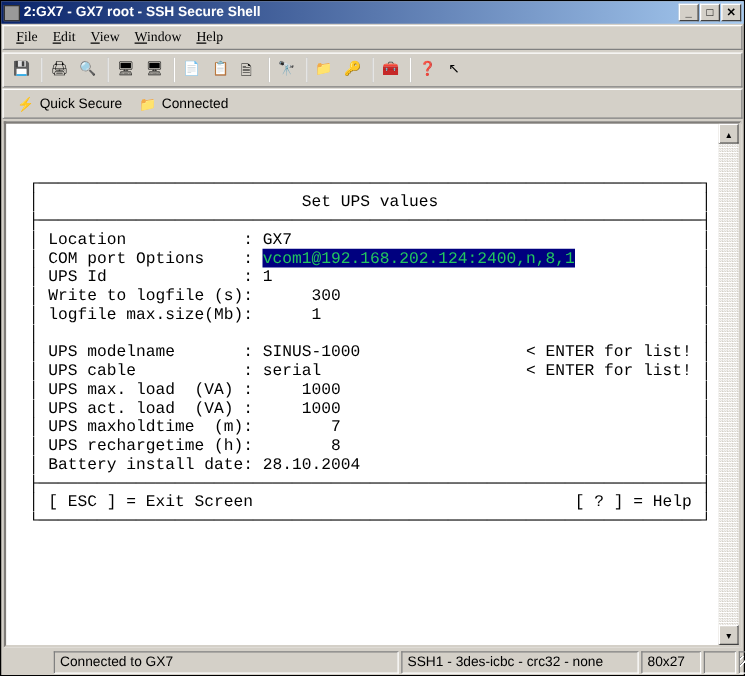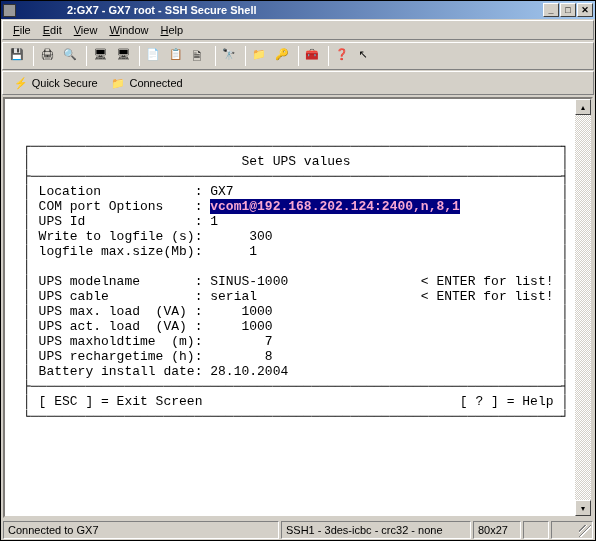"2:GX7 - GX7 root -" .titlebar .title-text { margin-left: 48px -> none }
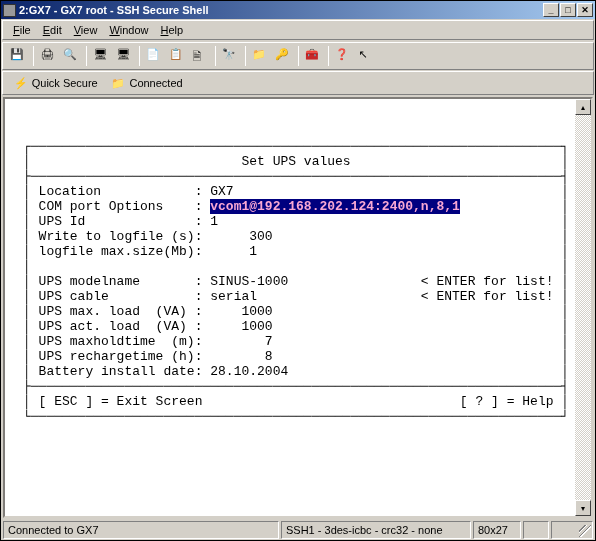"File" .menubar { font-family: none -> Liberation Serif, serif }
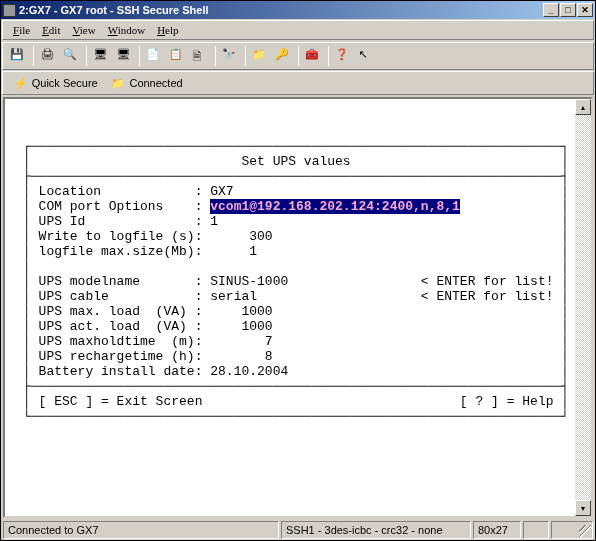"vcom1@192.168.202.124:2400,n,8,1" .hl { color: #f9a8d4 -> #22c55e; font-weight: bold -> none }
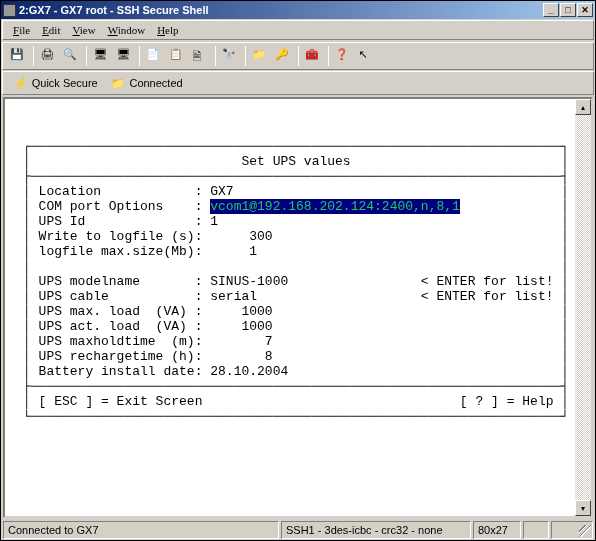"Connected to GX7" .sb-cell.c1 { margin-left: none -> 40px }
